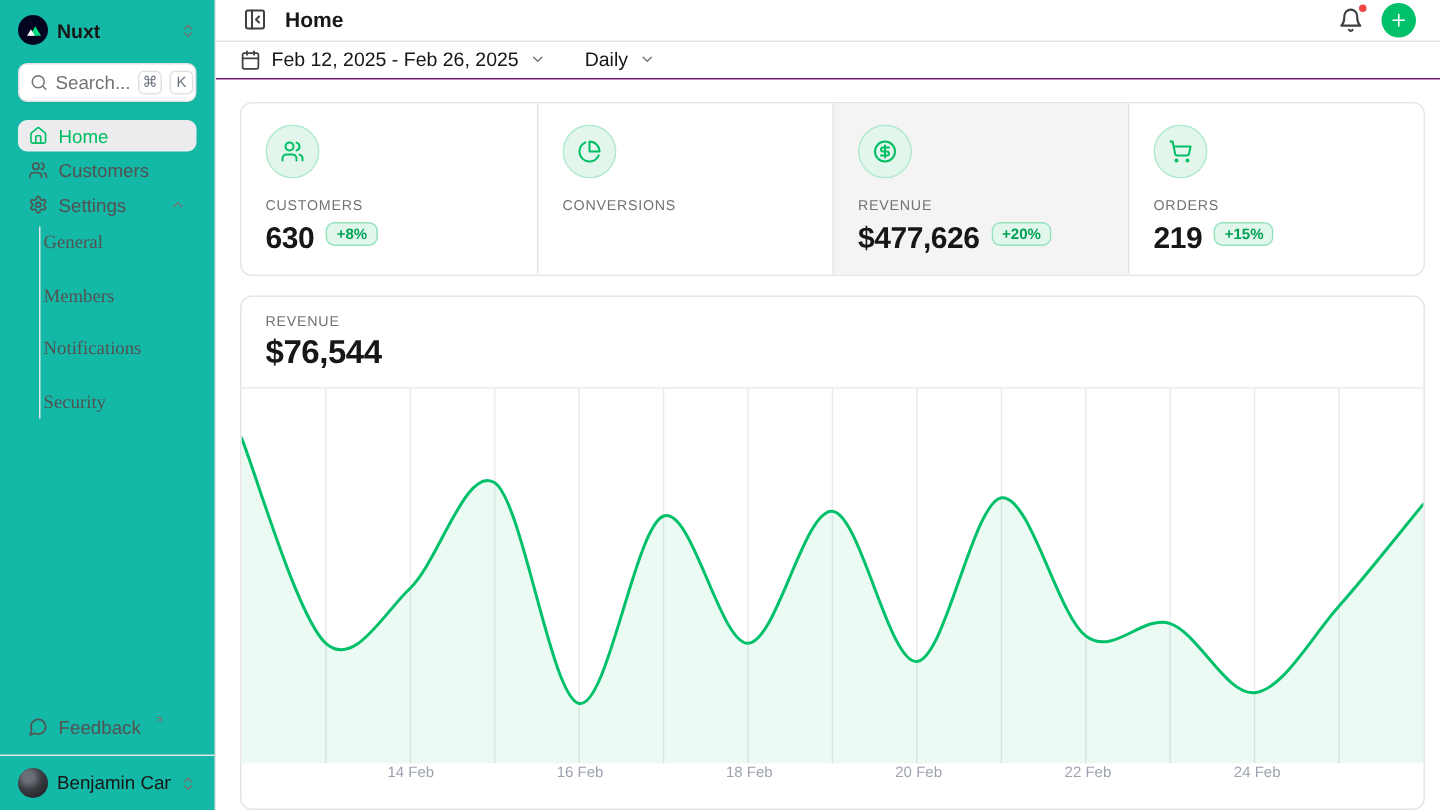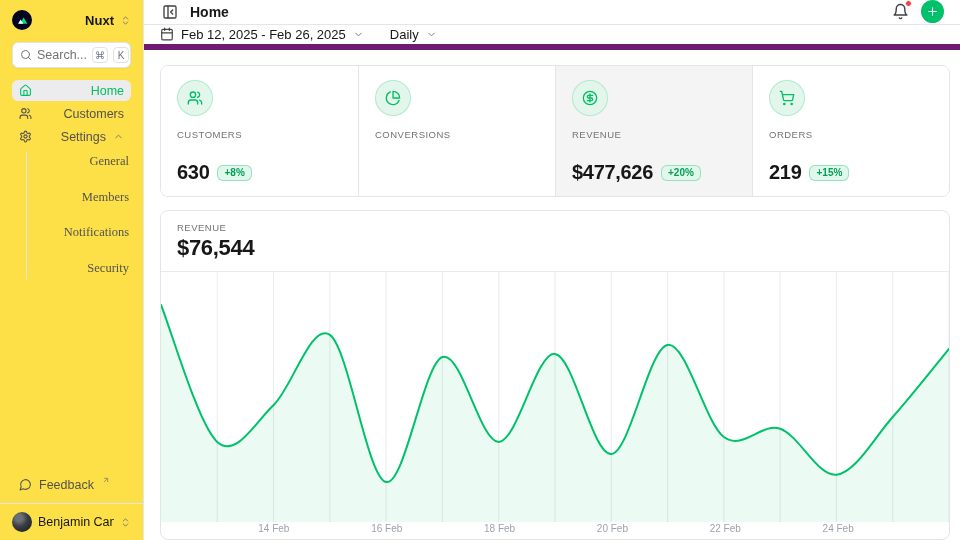"Nuxt" .sidebar { background: #fde047 -> #14b8a6; text-align: right -> none }
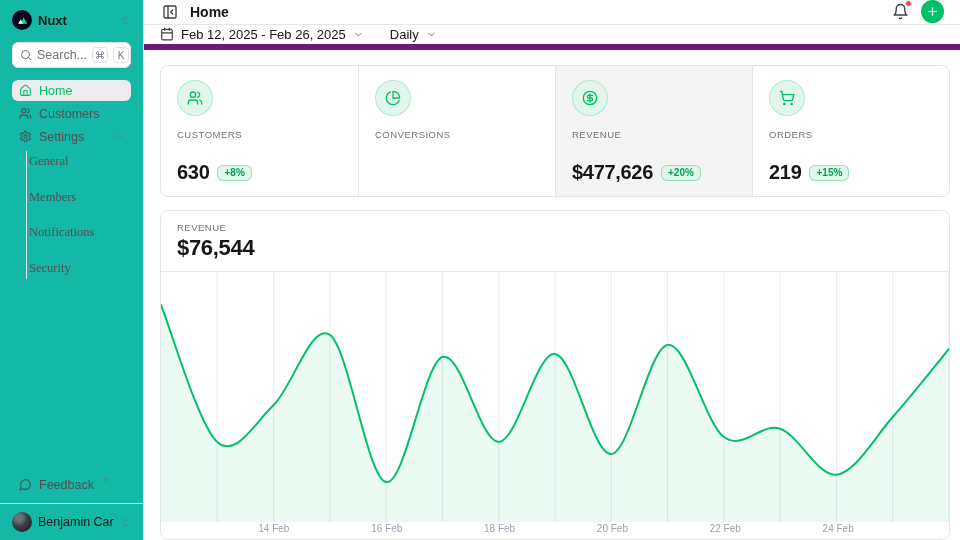"Feb 12, 2025 - Feb" .filterbar { border-bottom: 6px solid #701a75 -> 1px solid #701a75 }
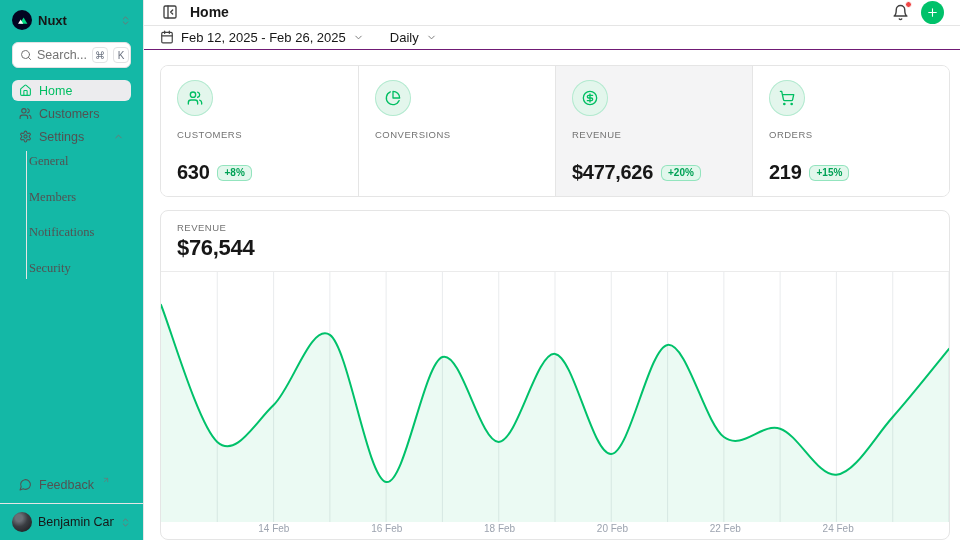"630" .stat-value-row { align-items: center -> flex-start; margin-top: 21px -> 5px }
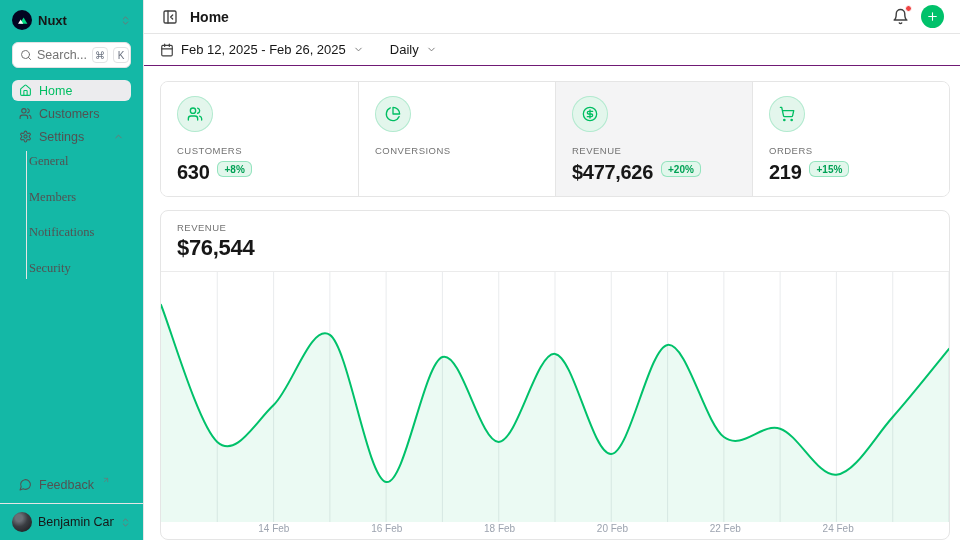"14 Feb" .x-axis { height: 17px -> 30px }
